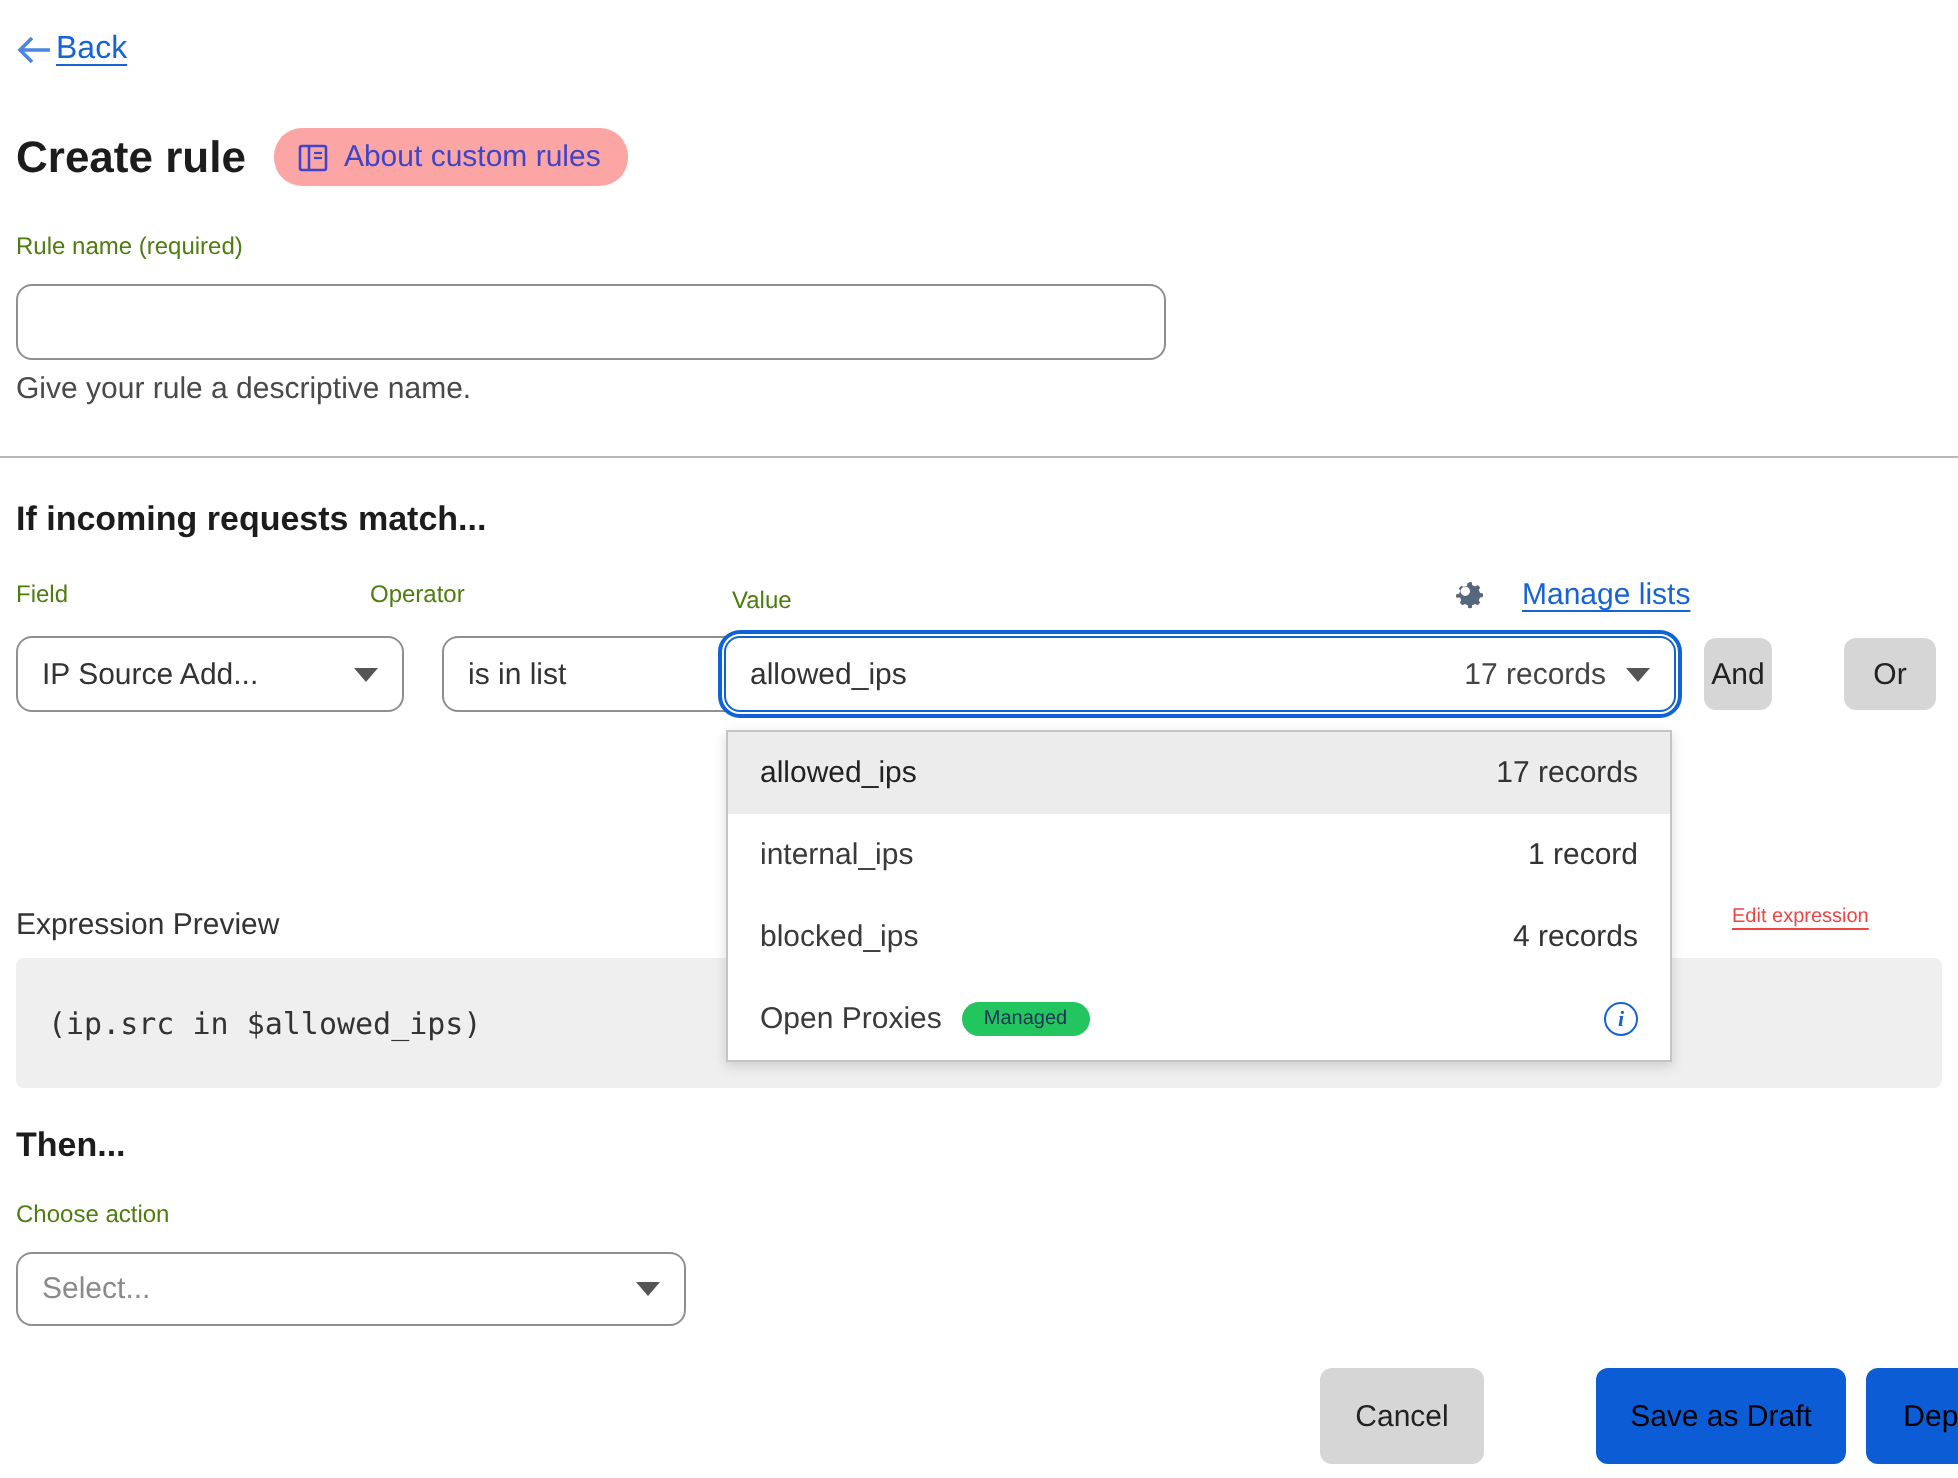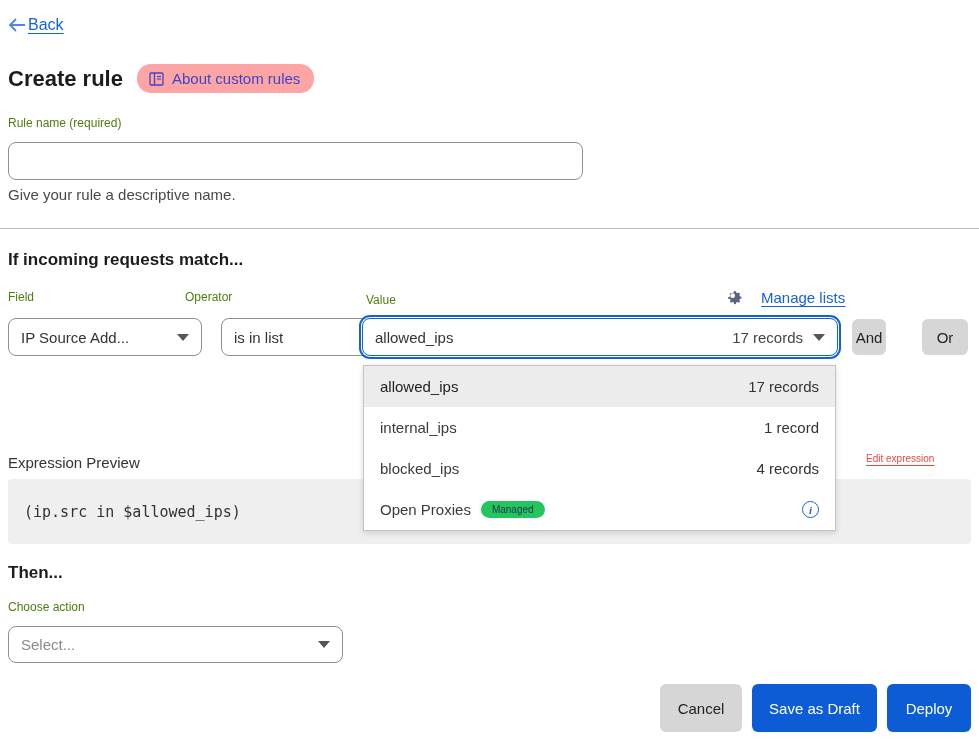"Save as Draft" .primary-btn { color: #ffffff -> #000000; margin-left: none -> 46px }
